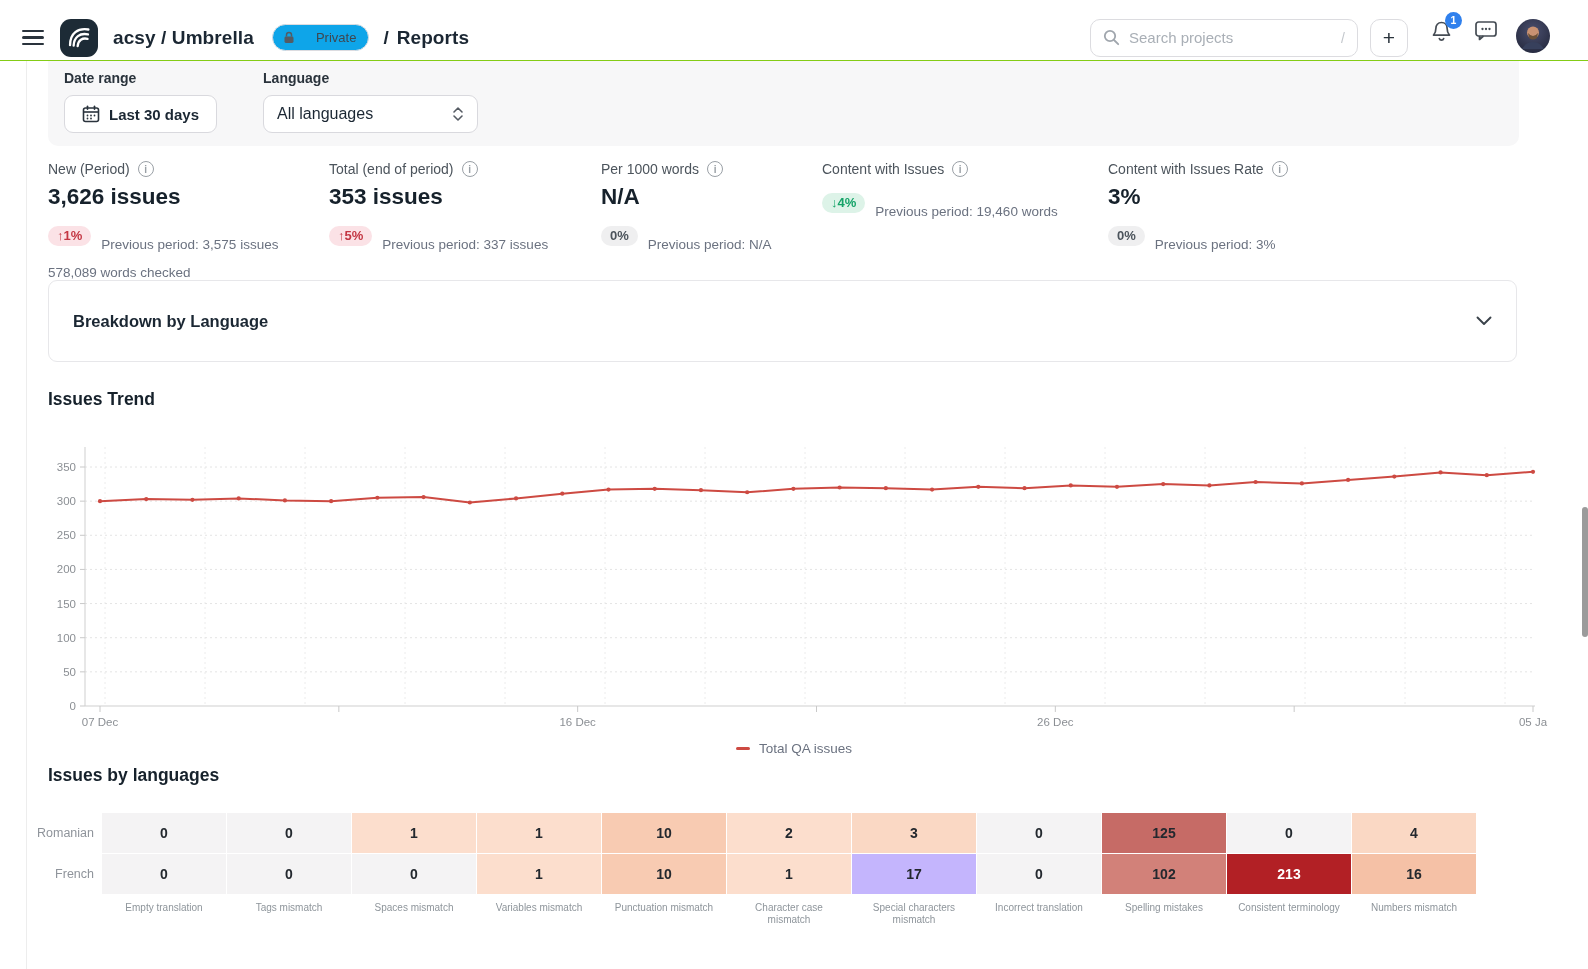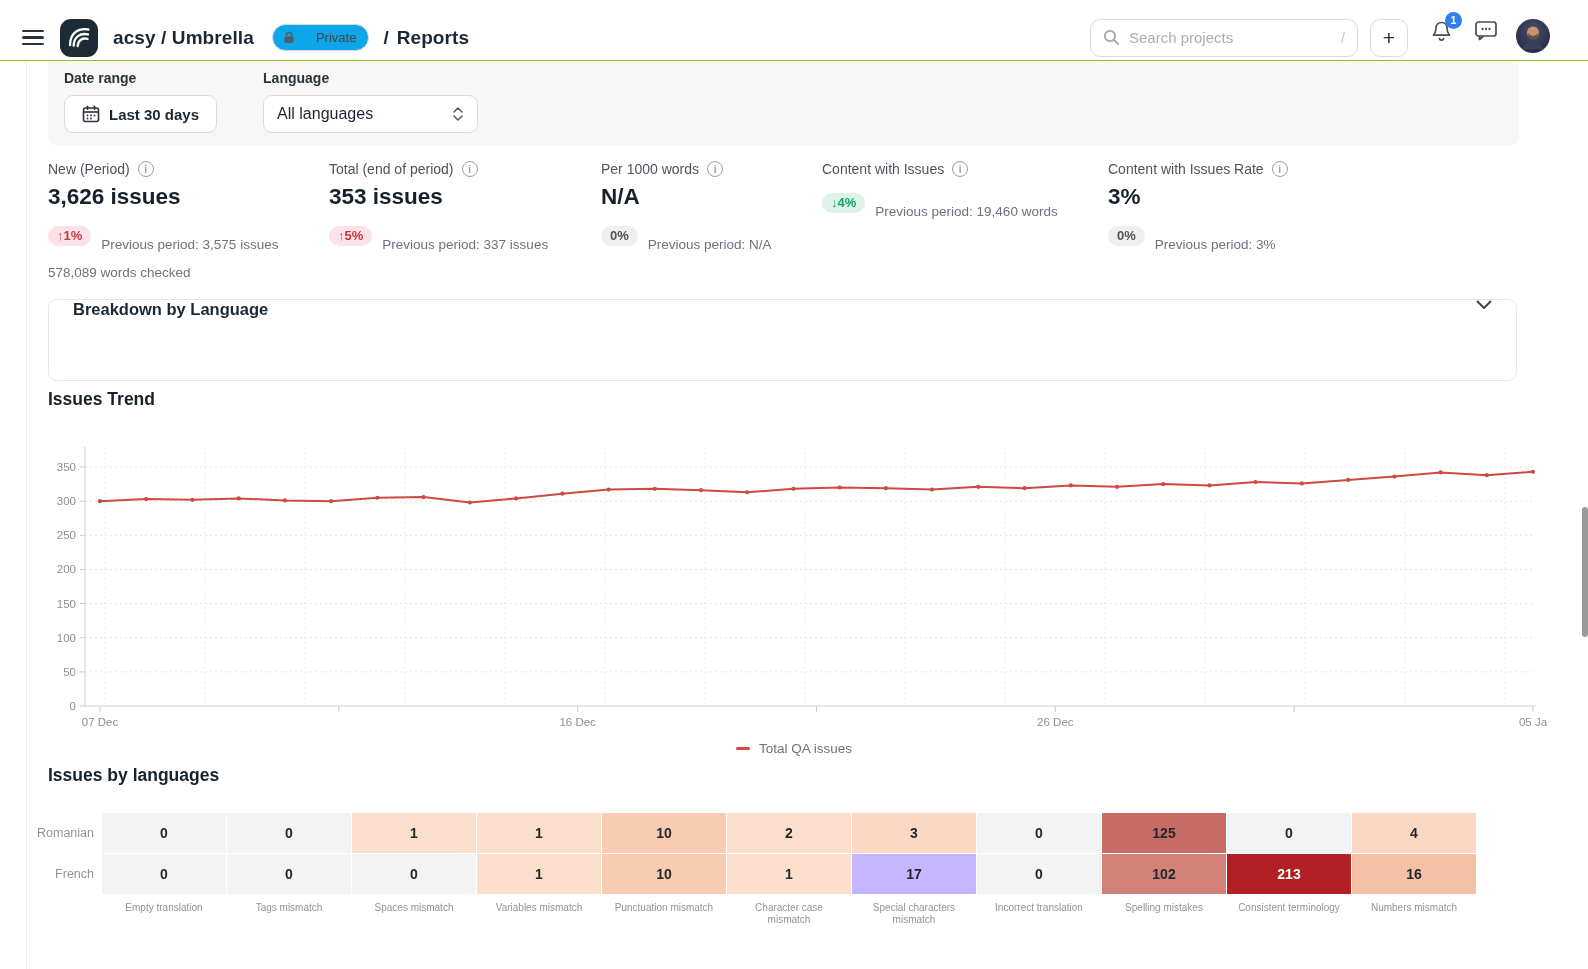"Breakdown by Language" .breakdown-card { align-items: none -> center; top: 299px -> 280px }
